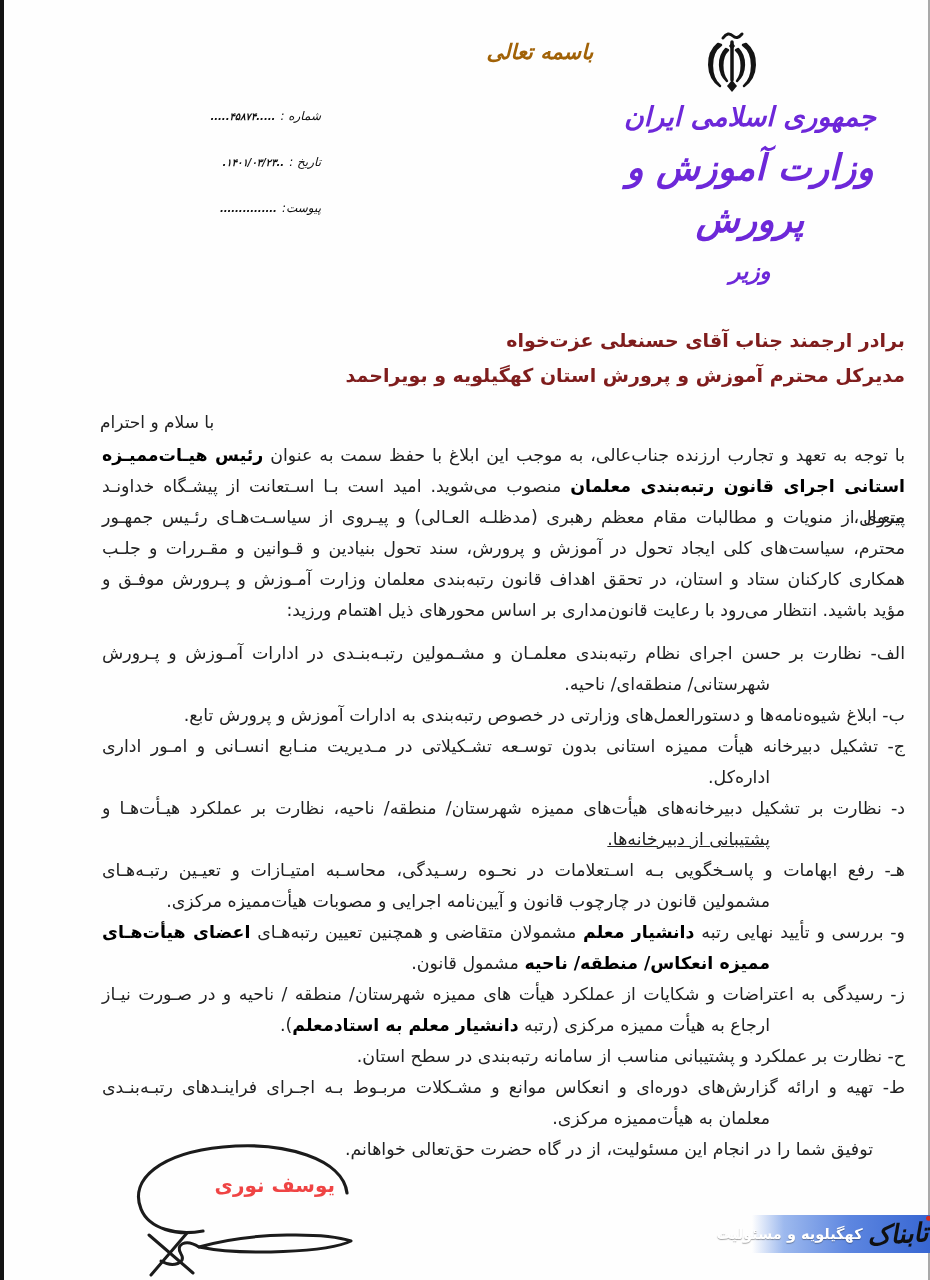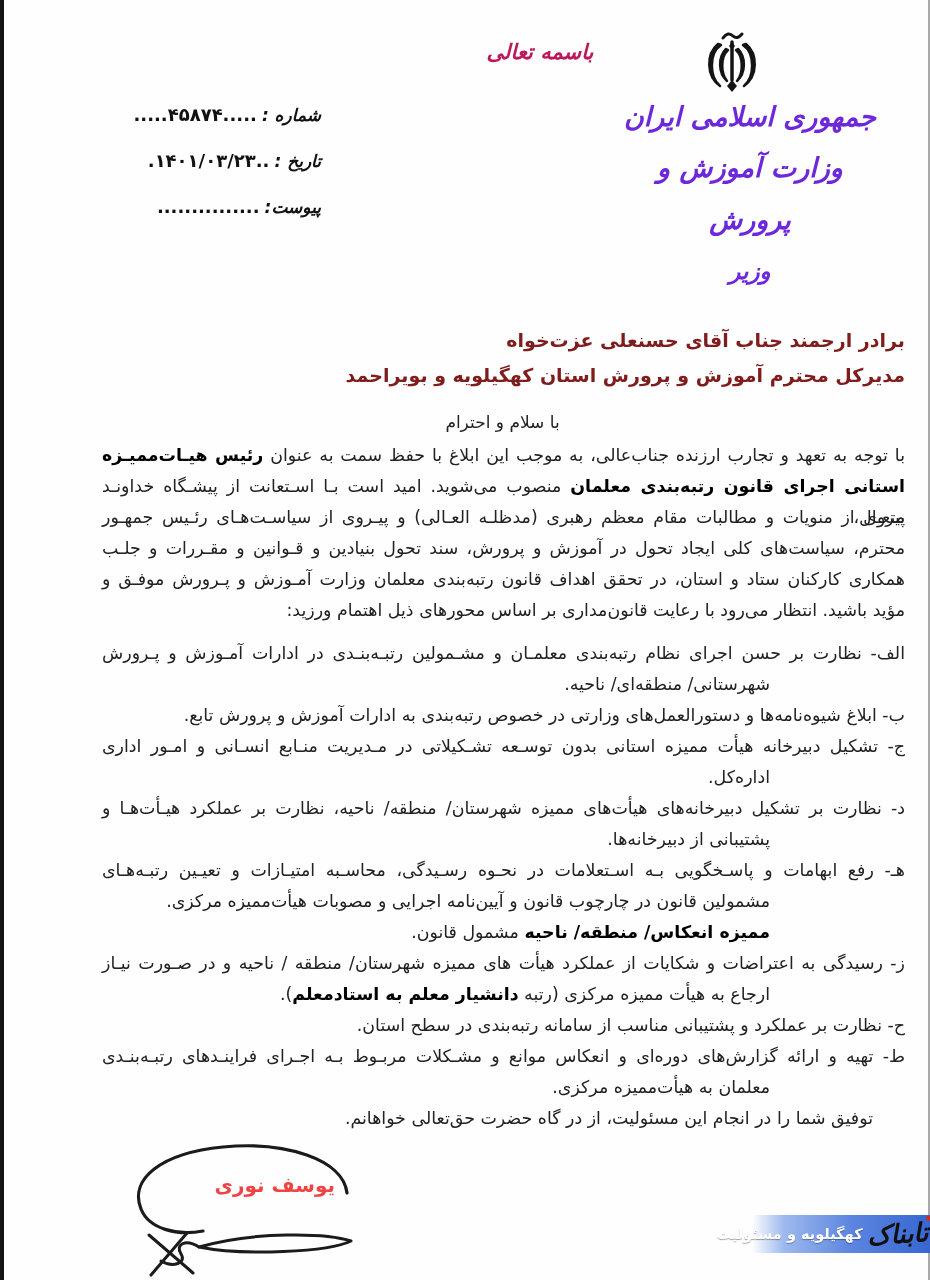"باسمه تعالی" .besmele { color: #be185d -> #a16207 }
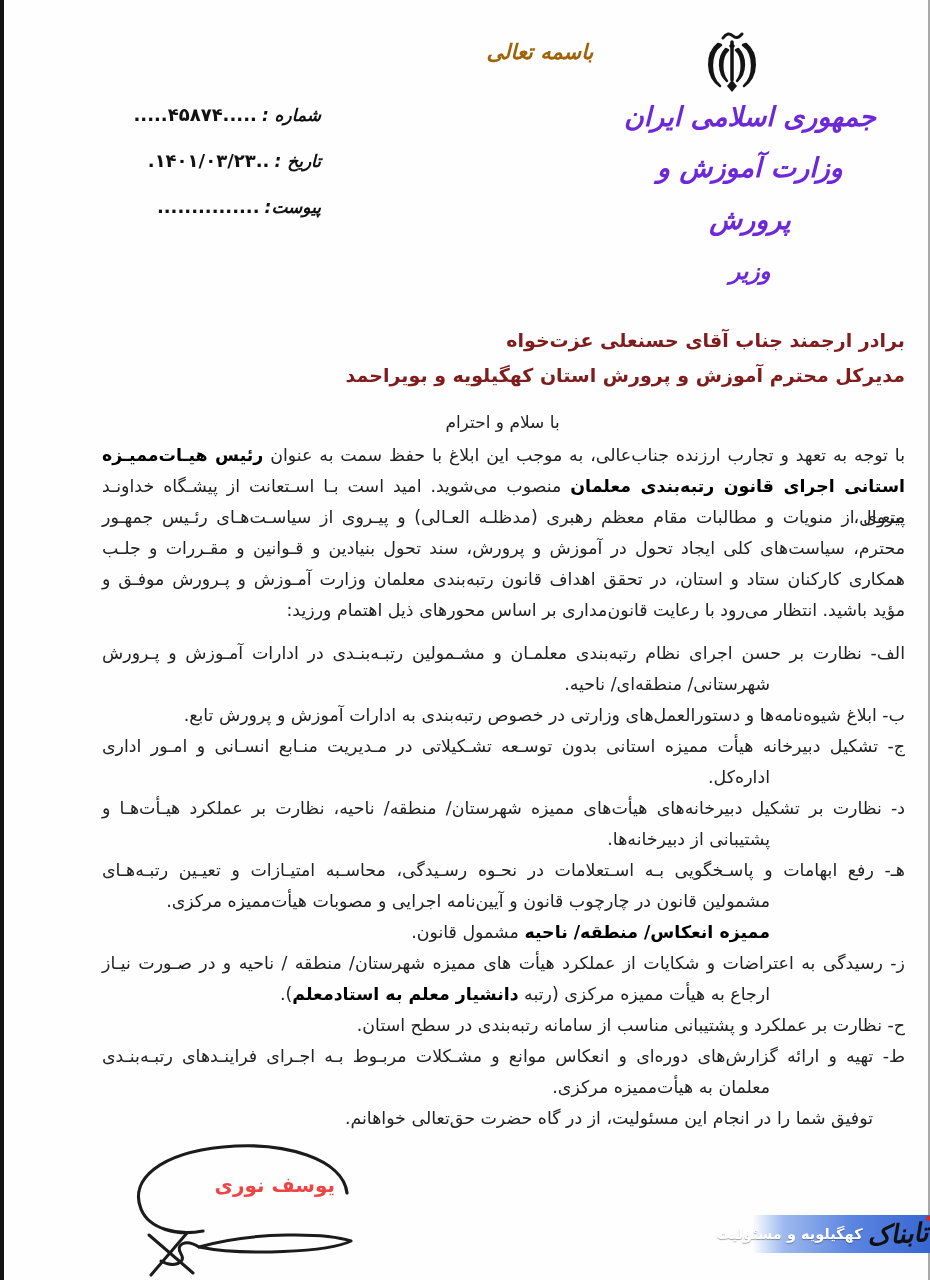".....۴۵۸۷۴....." .meta .val { font-size: 18px -> 10px; font-style: none -> italic }
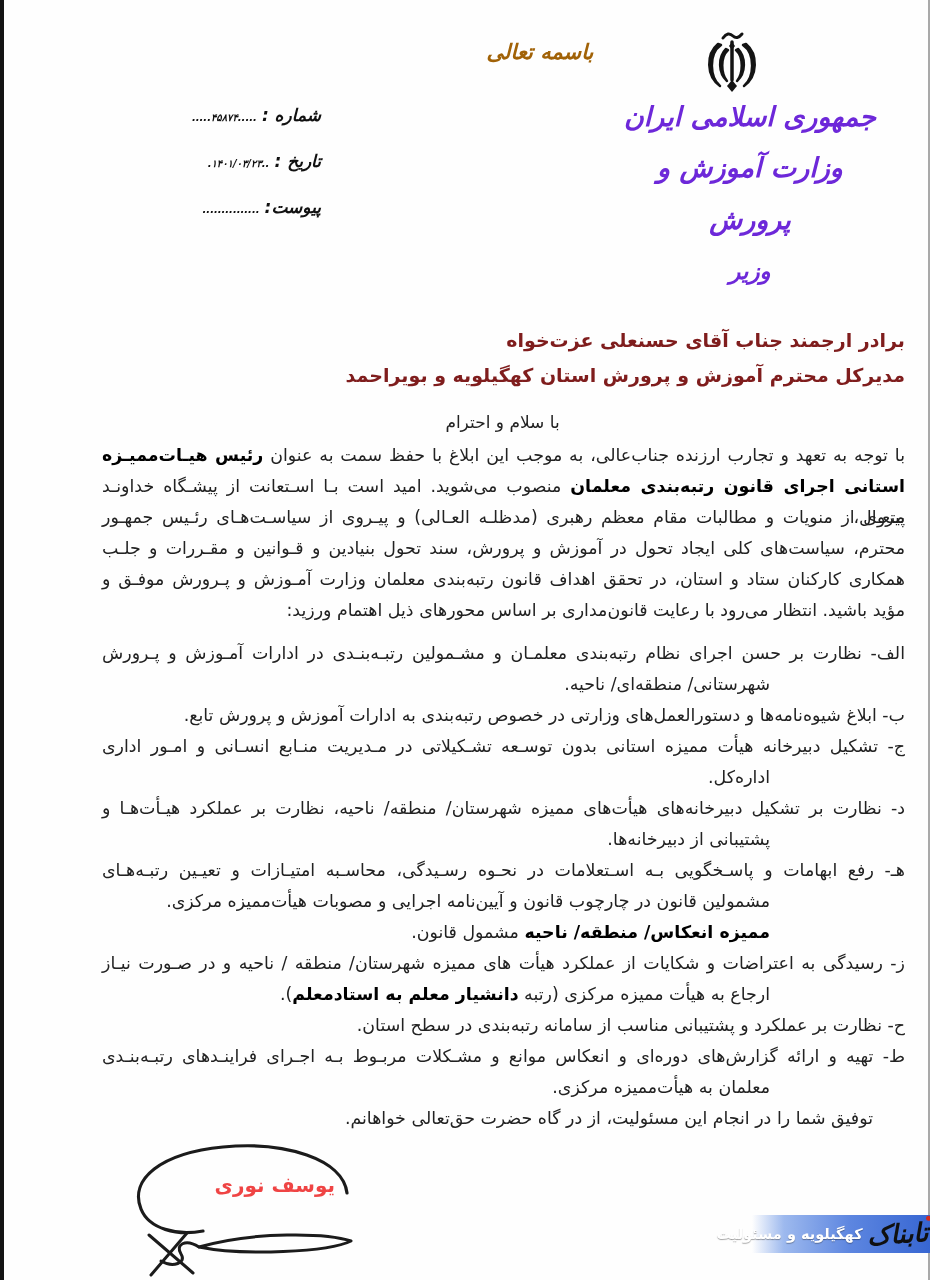"شماره :" .meta .lbl { font-size: 17px -> 12px; font-weight: 700 -> 400 }
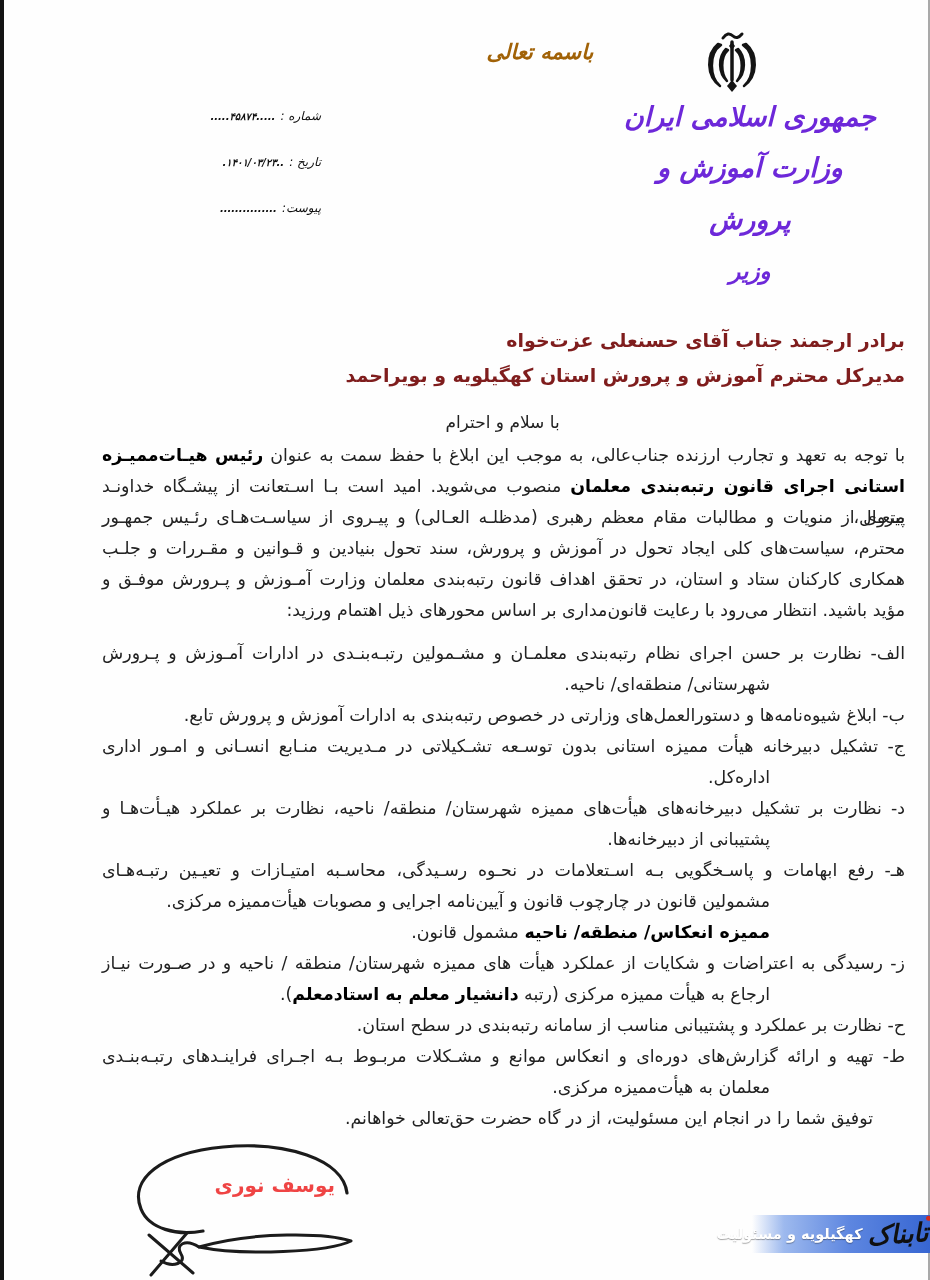"وزارت آموزش و پرورش" .letterhead .lh-line2 { font-size: 27px -> 36px }
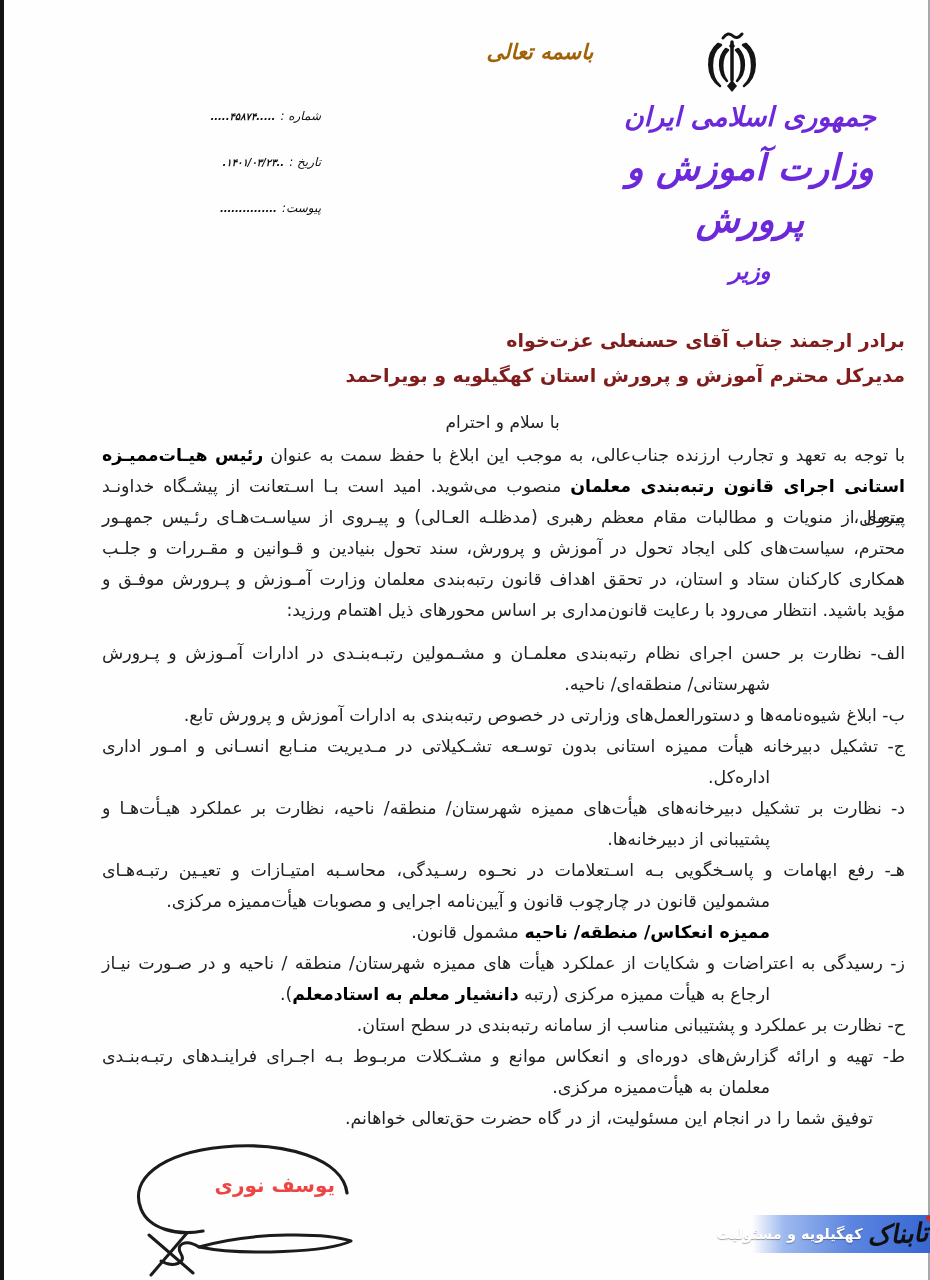"با سلام و احترام" .salutation { text-align: center -> left }
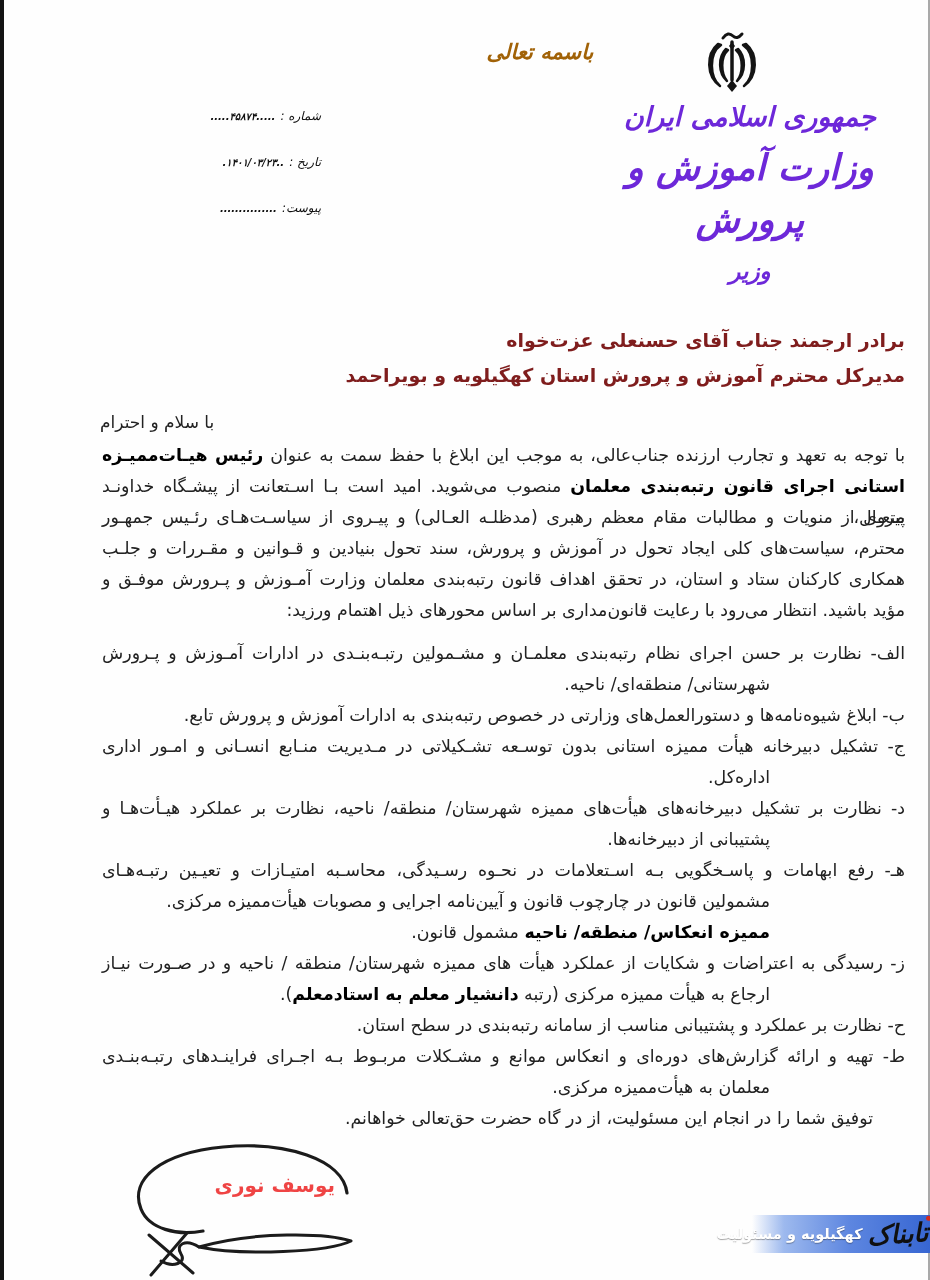"پشتیبانی از دبیرخانه‌ها." div.line { text-decoration: none -> underline }
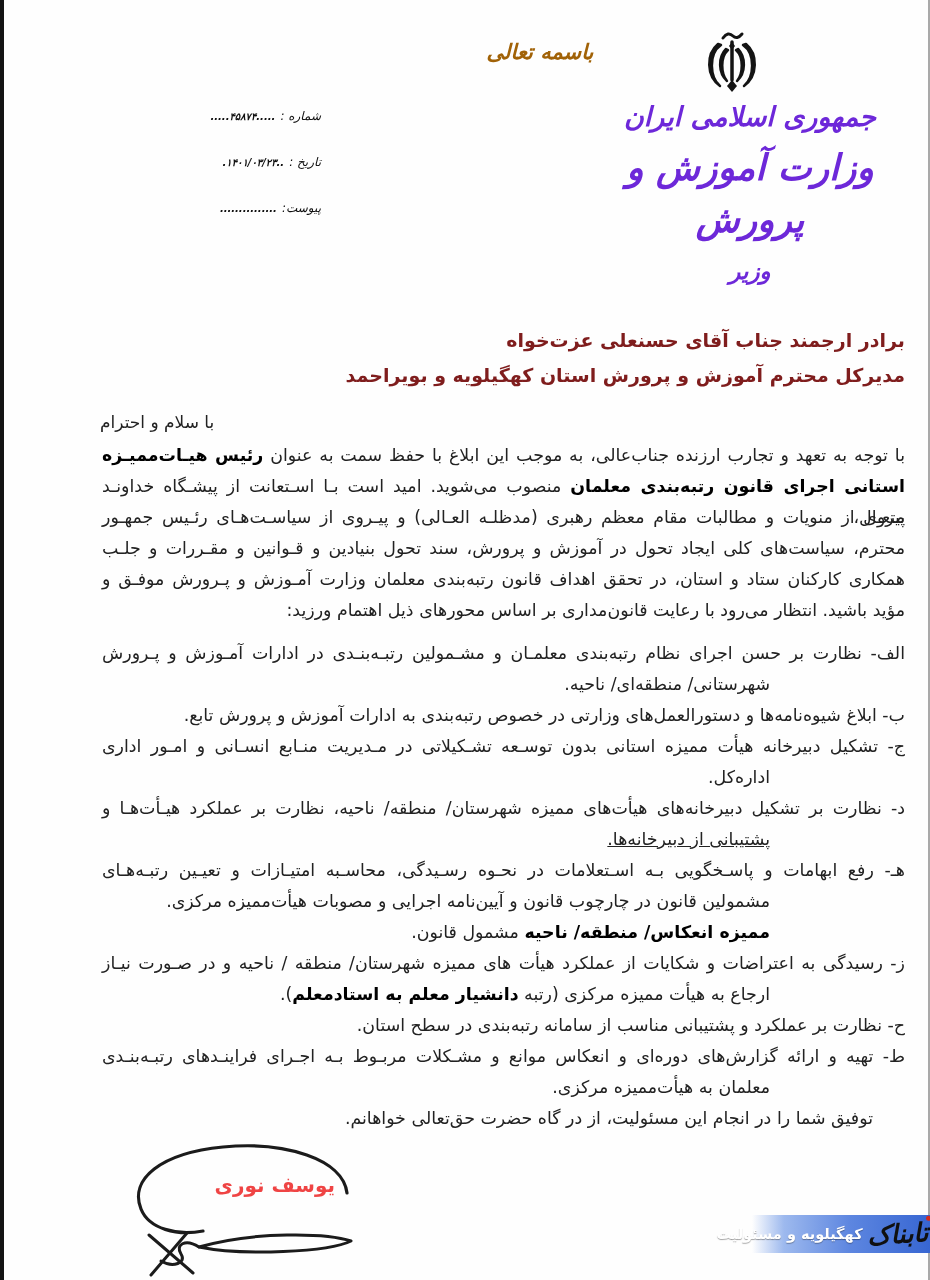"و- بررسی و تأیید نهایی" div.line { html: none -> <div><span>و- بررسی و تأیید نهایی رتبه </span><span>دانشیار معلم</span><span> مشمولان متقاضی و همچنین تعیین رتبه‌هـای </span><span>اعضای هیأت‌هـای</span></div> }
